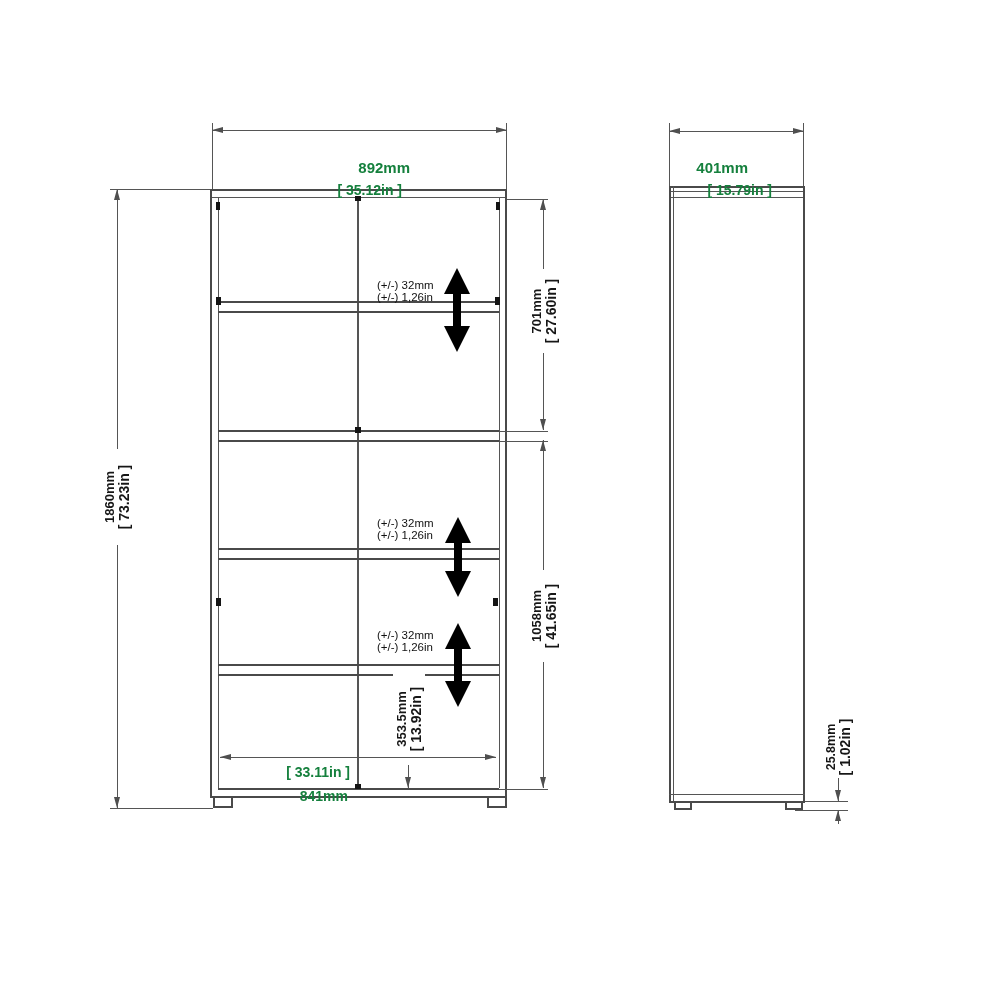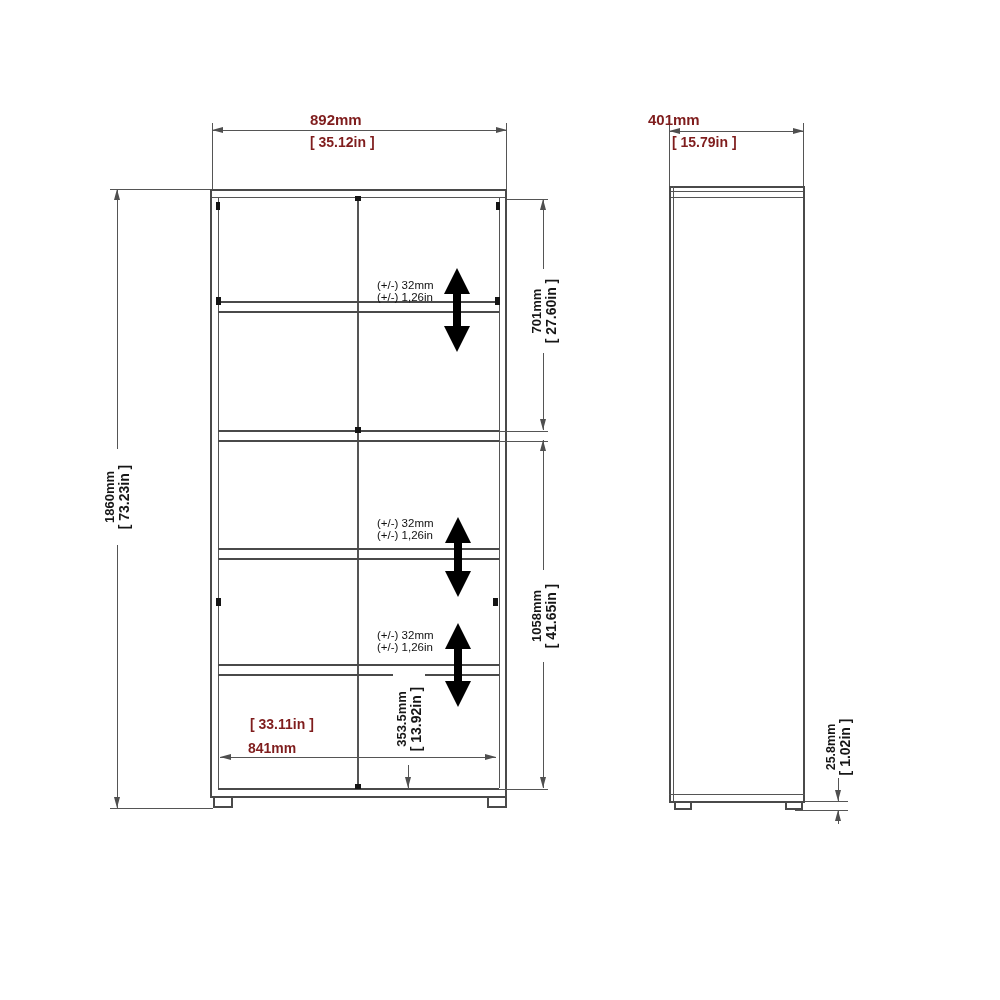"892mm" .dimlabel { color: #7f1d1d -> #15803d; margin-top: none -> 48px; text-align: left -> right }
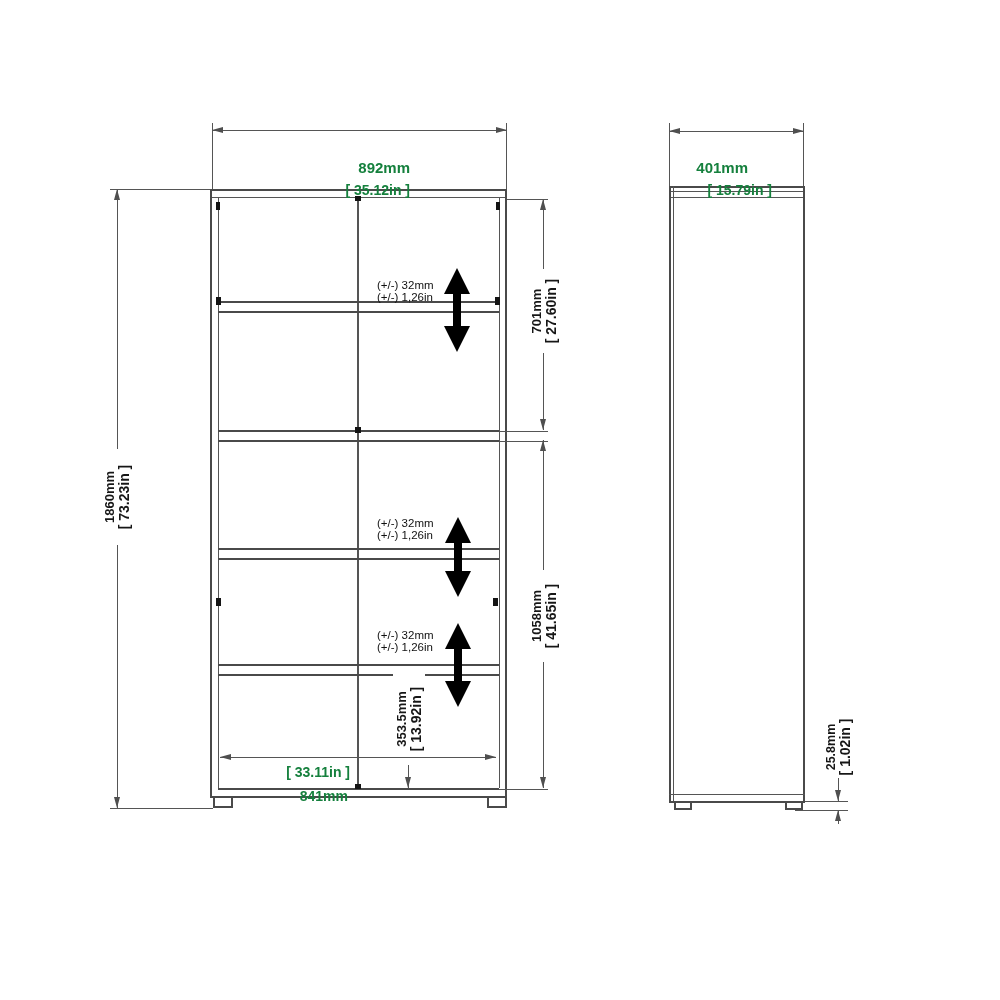"[ 35.12in ]" div.dimlabel { left: 310px -> 302px }
